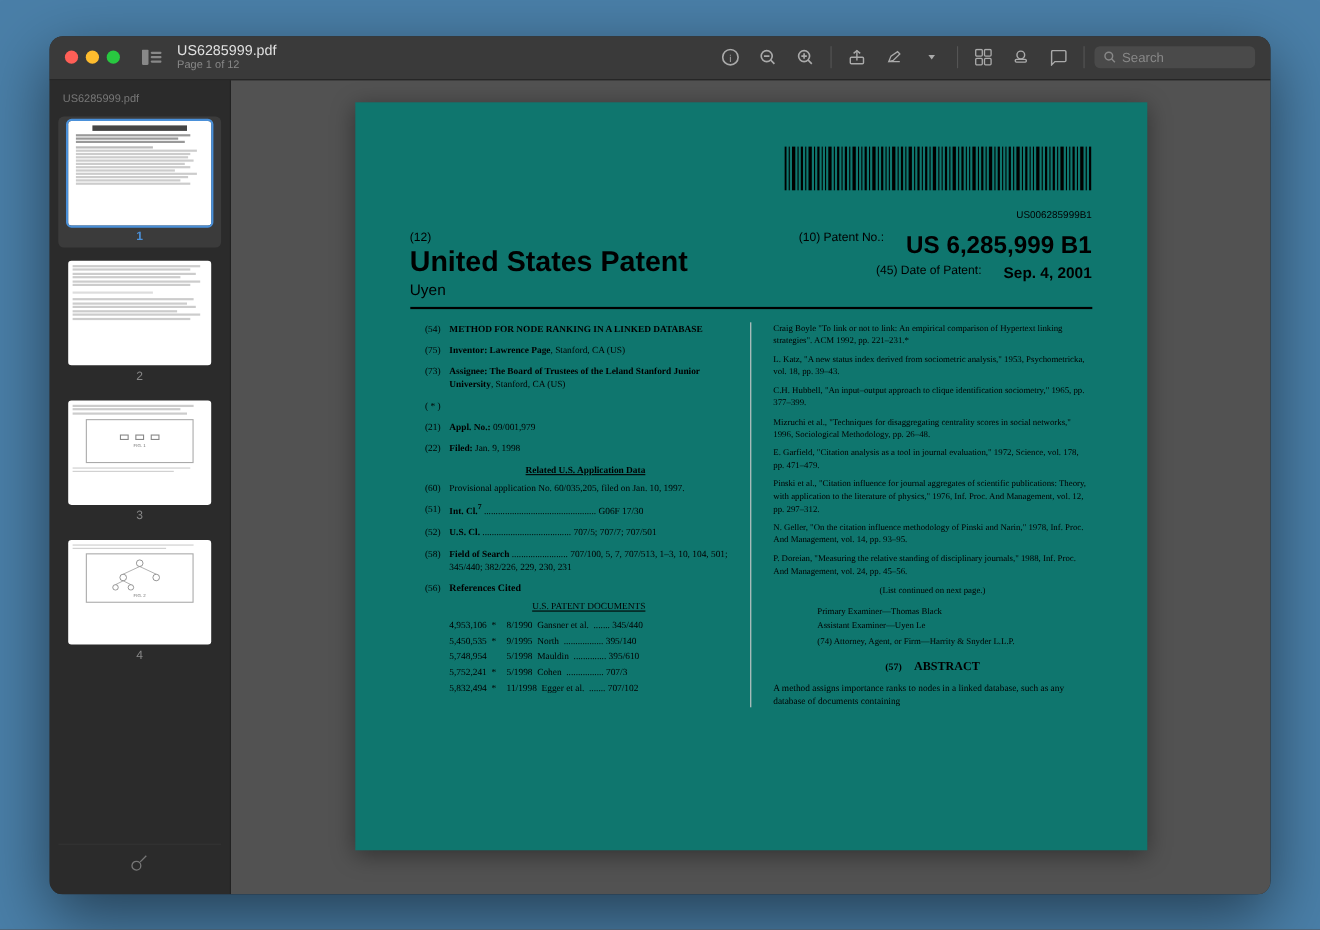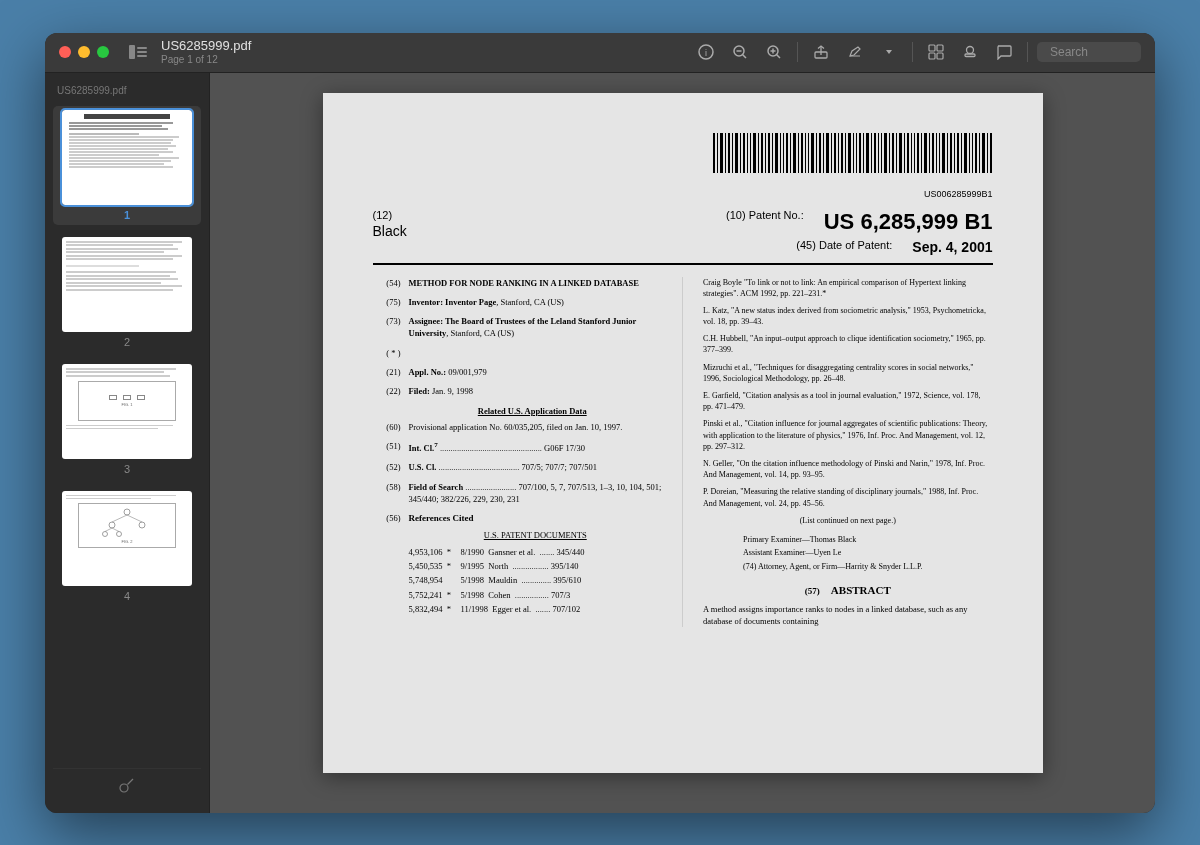"Search" .search-bar { width: 104px -> 146px }
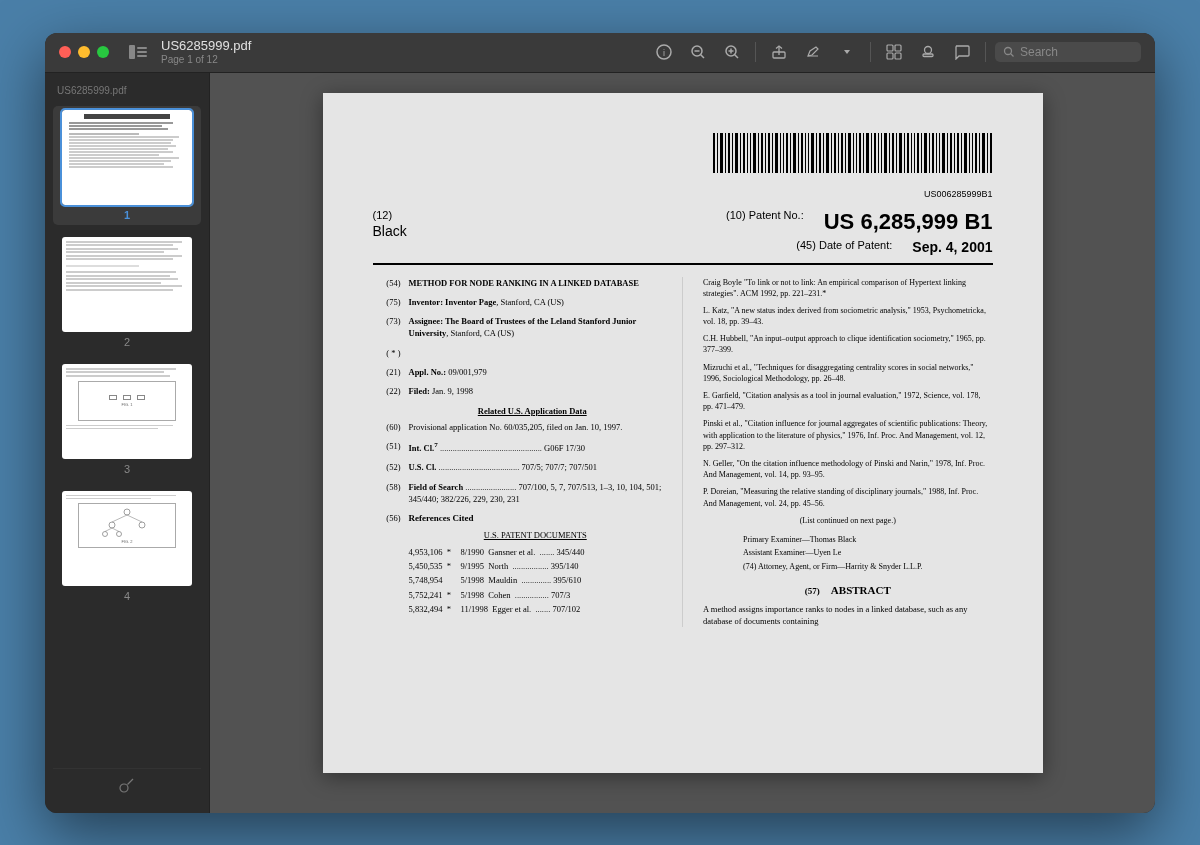"US006285999B1" .pdf-page { background: #e5e5e5 -> #0f766e }
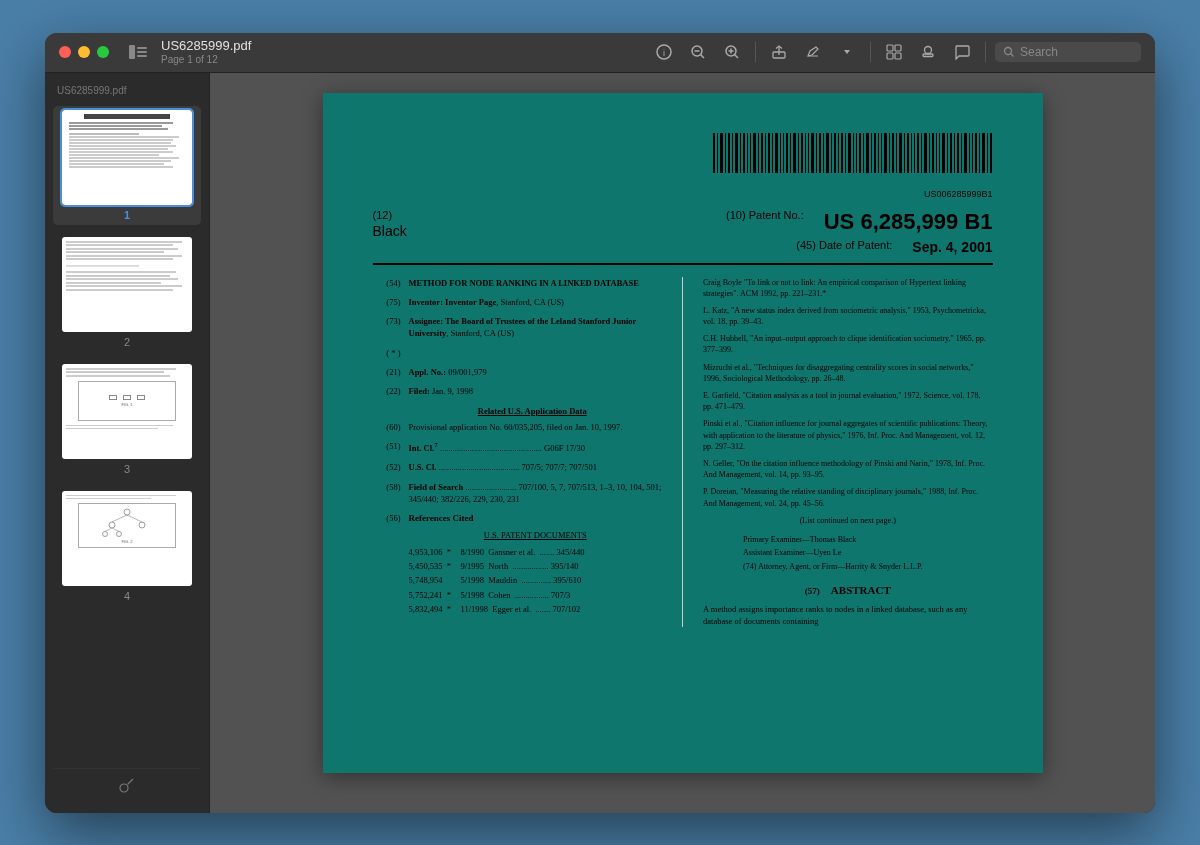"United States Patent" span.patent-title-text { html: none -> <span>United States Patent</span> }
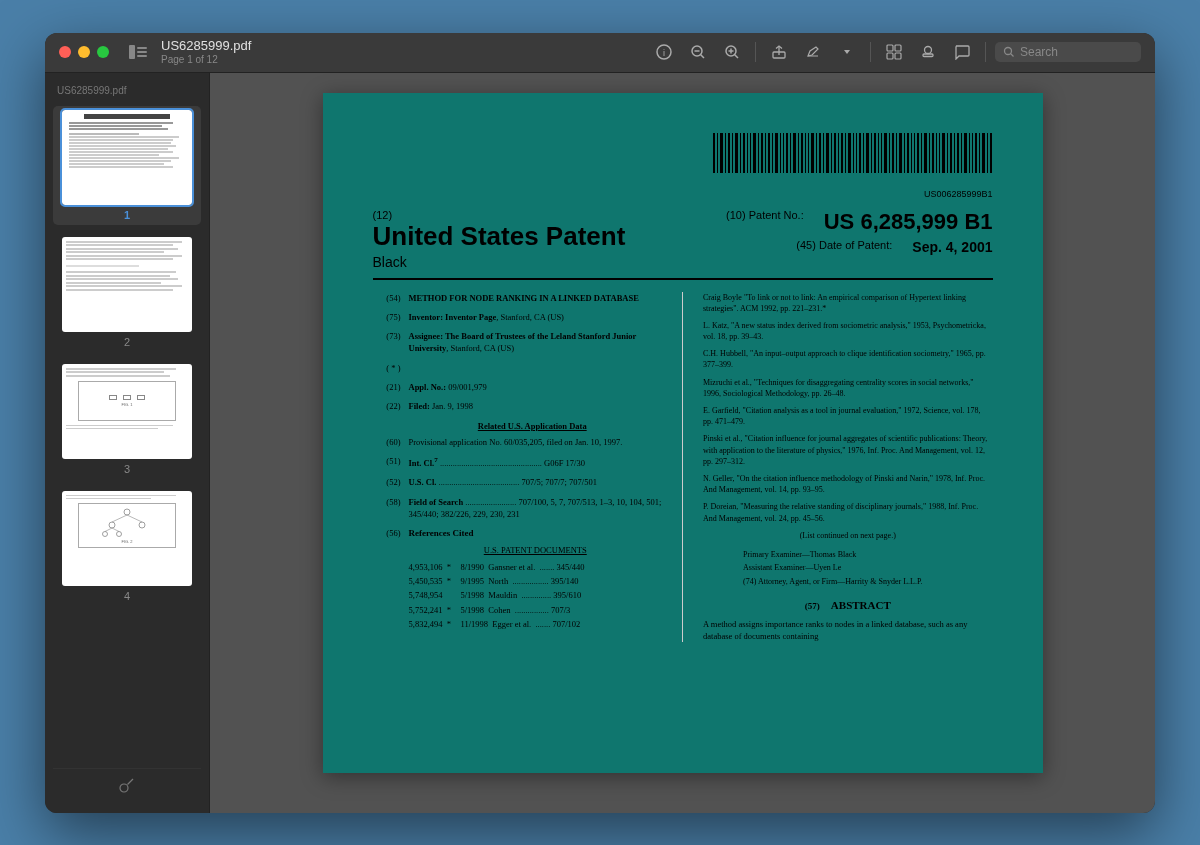"Black" span.patent-page-label { text: Black -> Uyen }
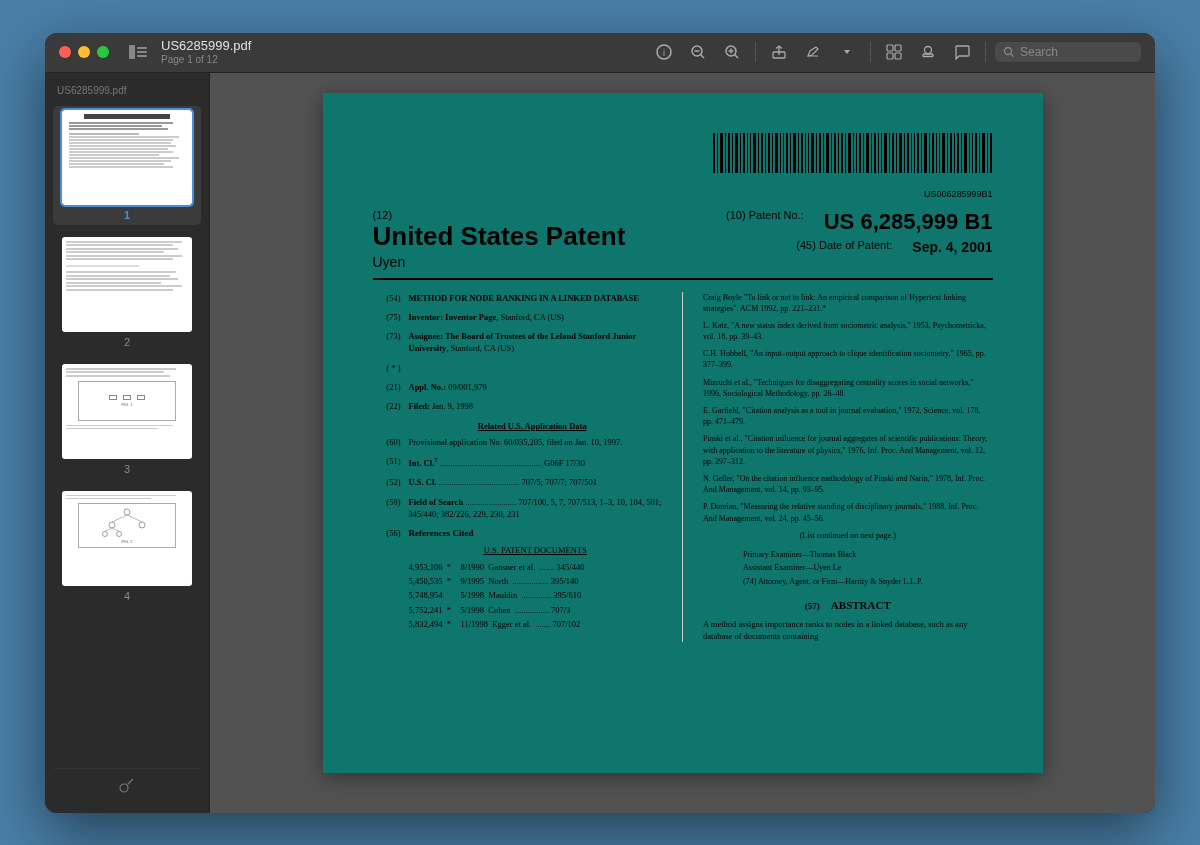"Inventor Page" b { text: Inventor -> Lawrence }
